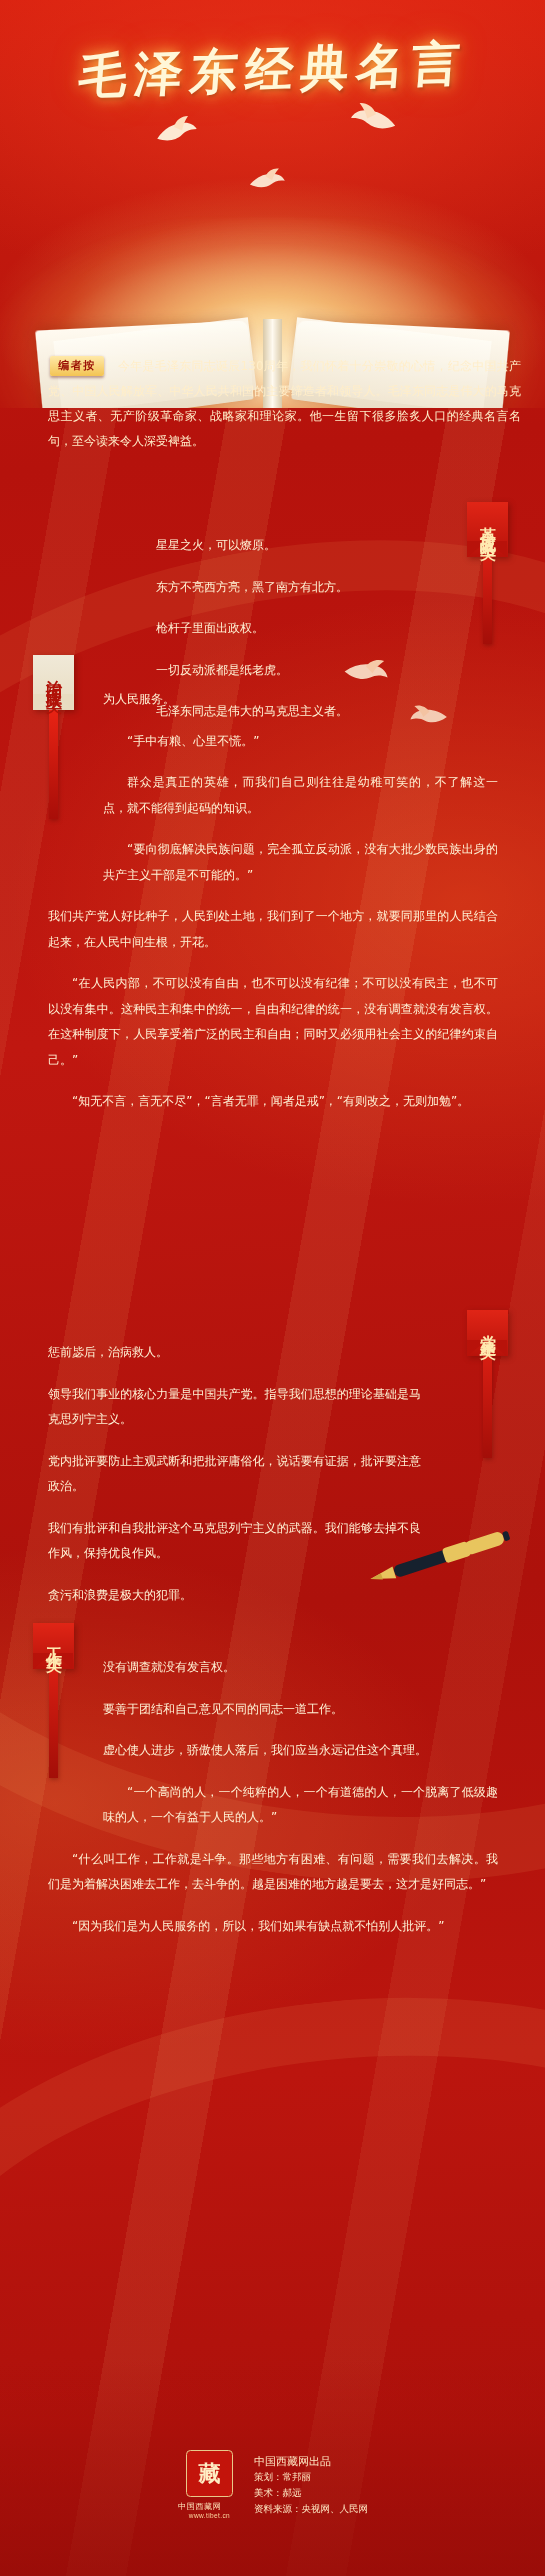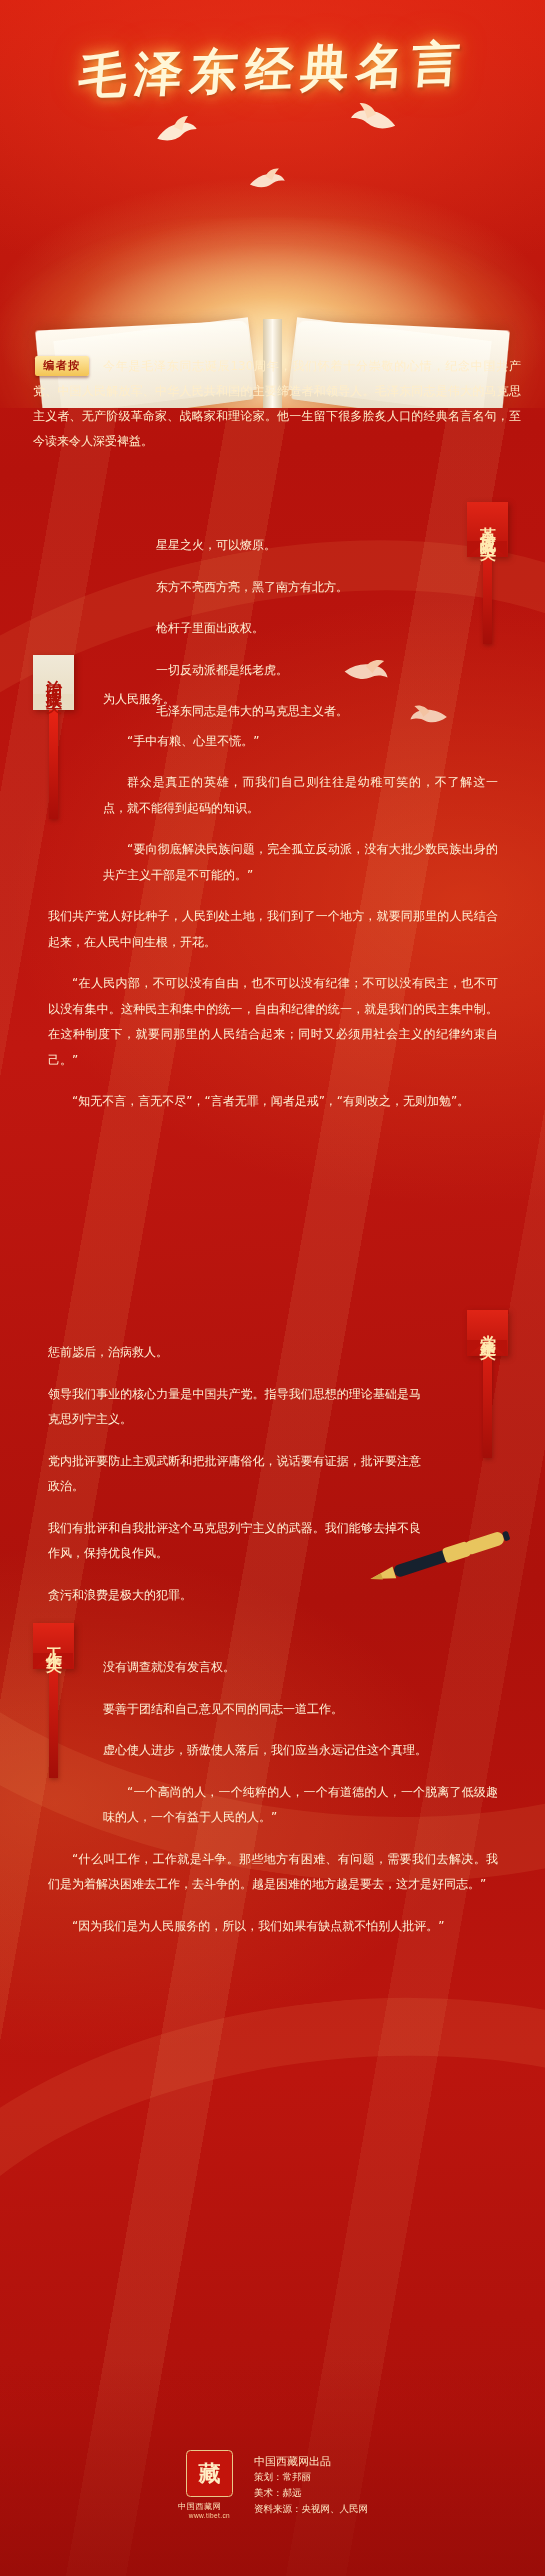"编者按" div { left: 8px -> 0; padding-left: none -> 23px }
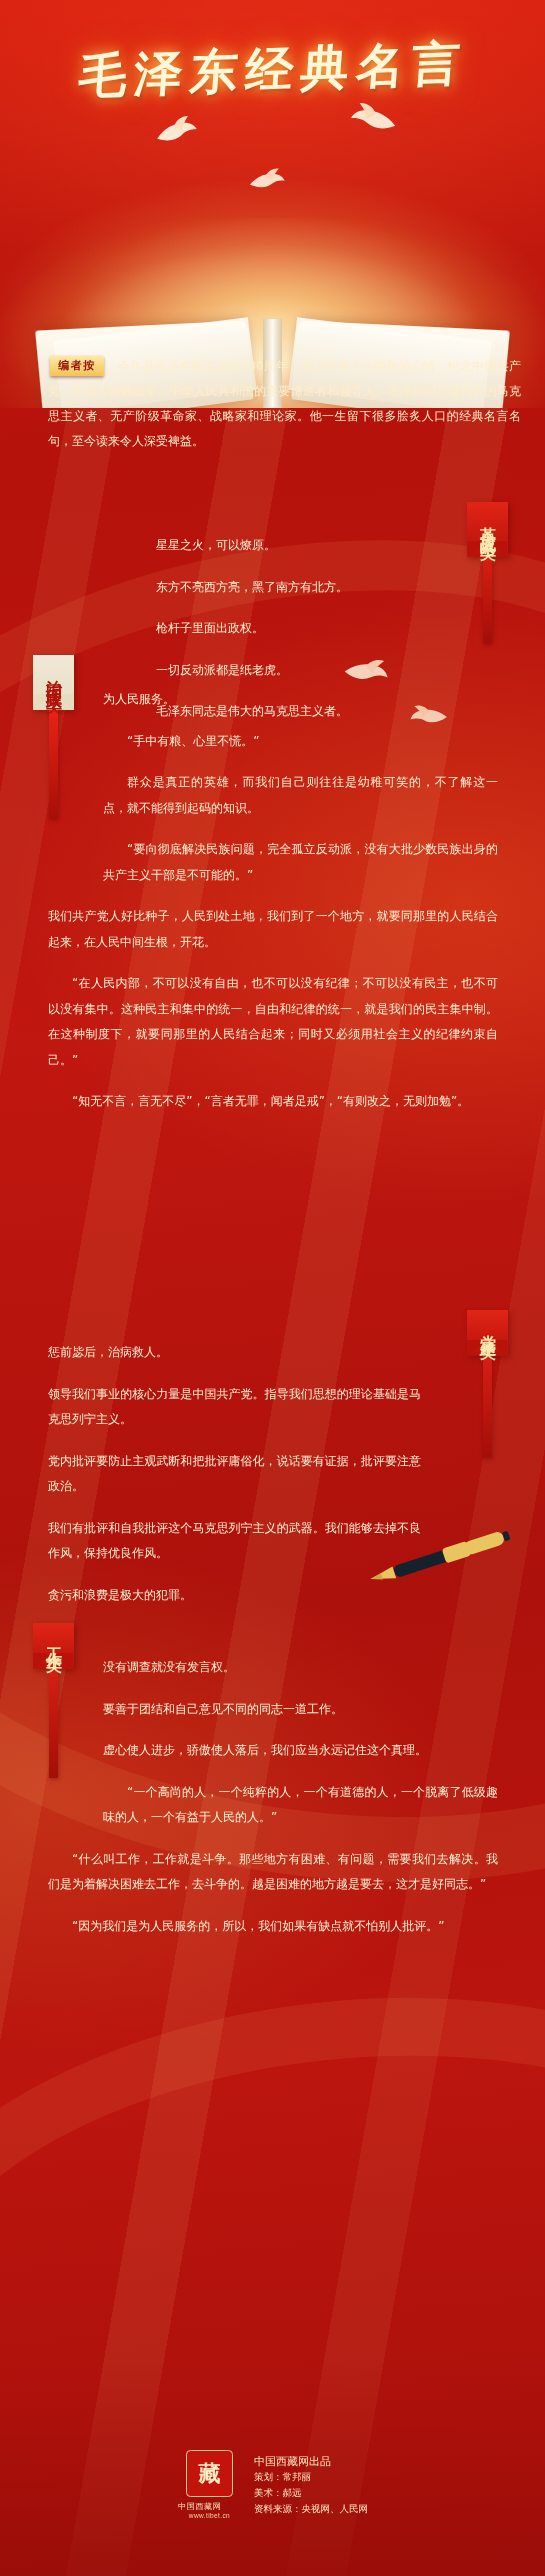"“在人民内部，不可以没有自由，也不可以没有纪律；不可以没有民主，也不可以没有集中" p.indent { text: 就是我们的民主集中制。在这种制度下，就要同那里的人民结合起来 -> 没有调查就没有发言权。在这种制度下，人民享受着广泛的民主和自由 }
